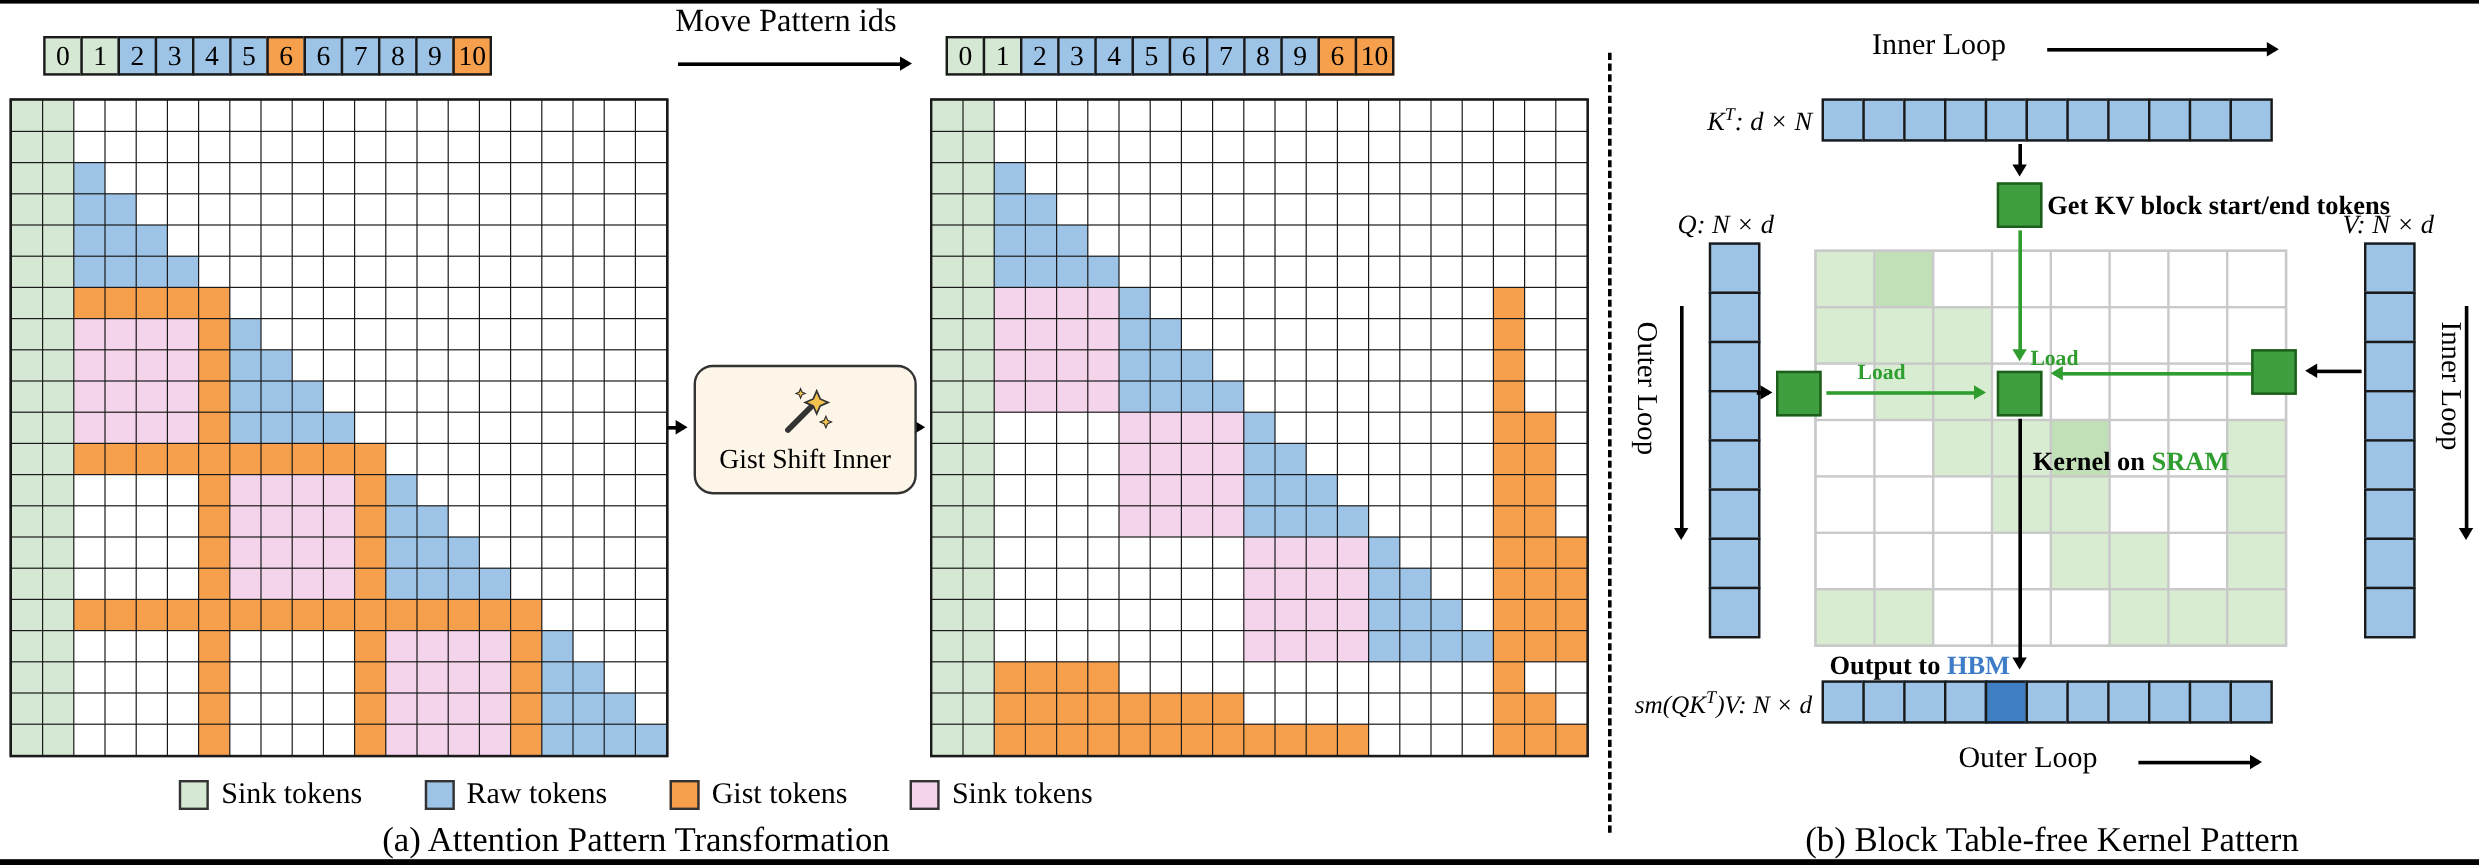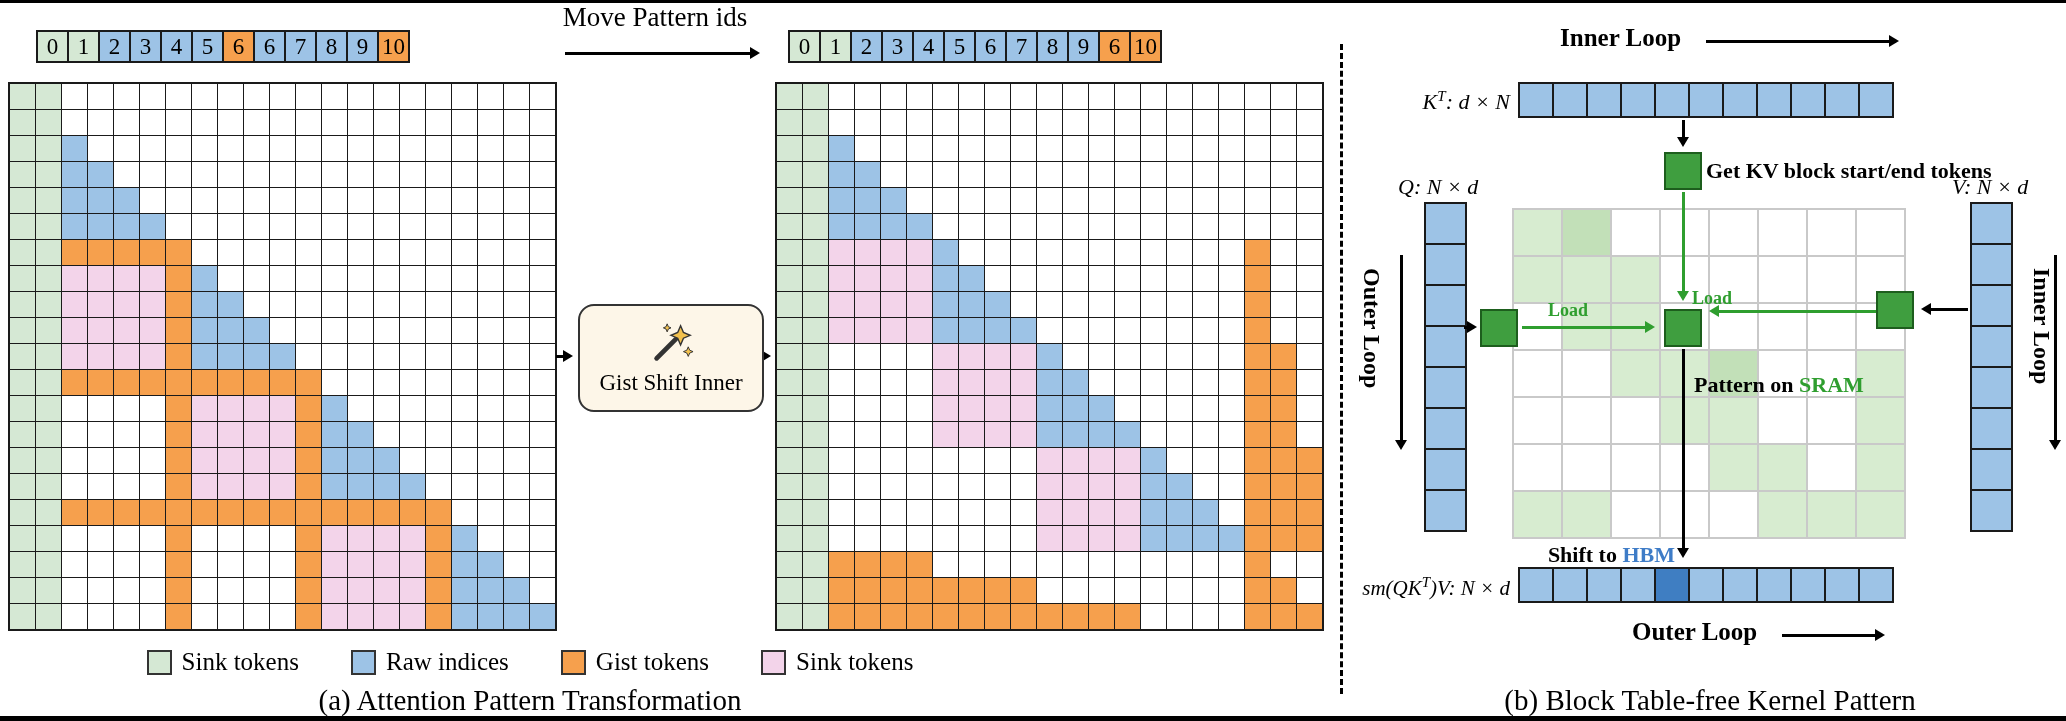"Inner Loop" .looplabel { font-weight: bold -> normal }
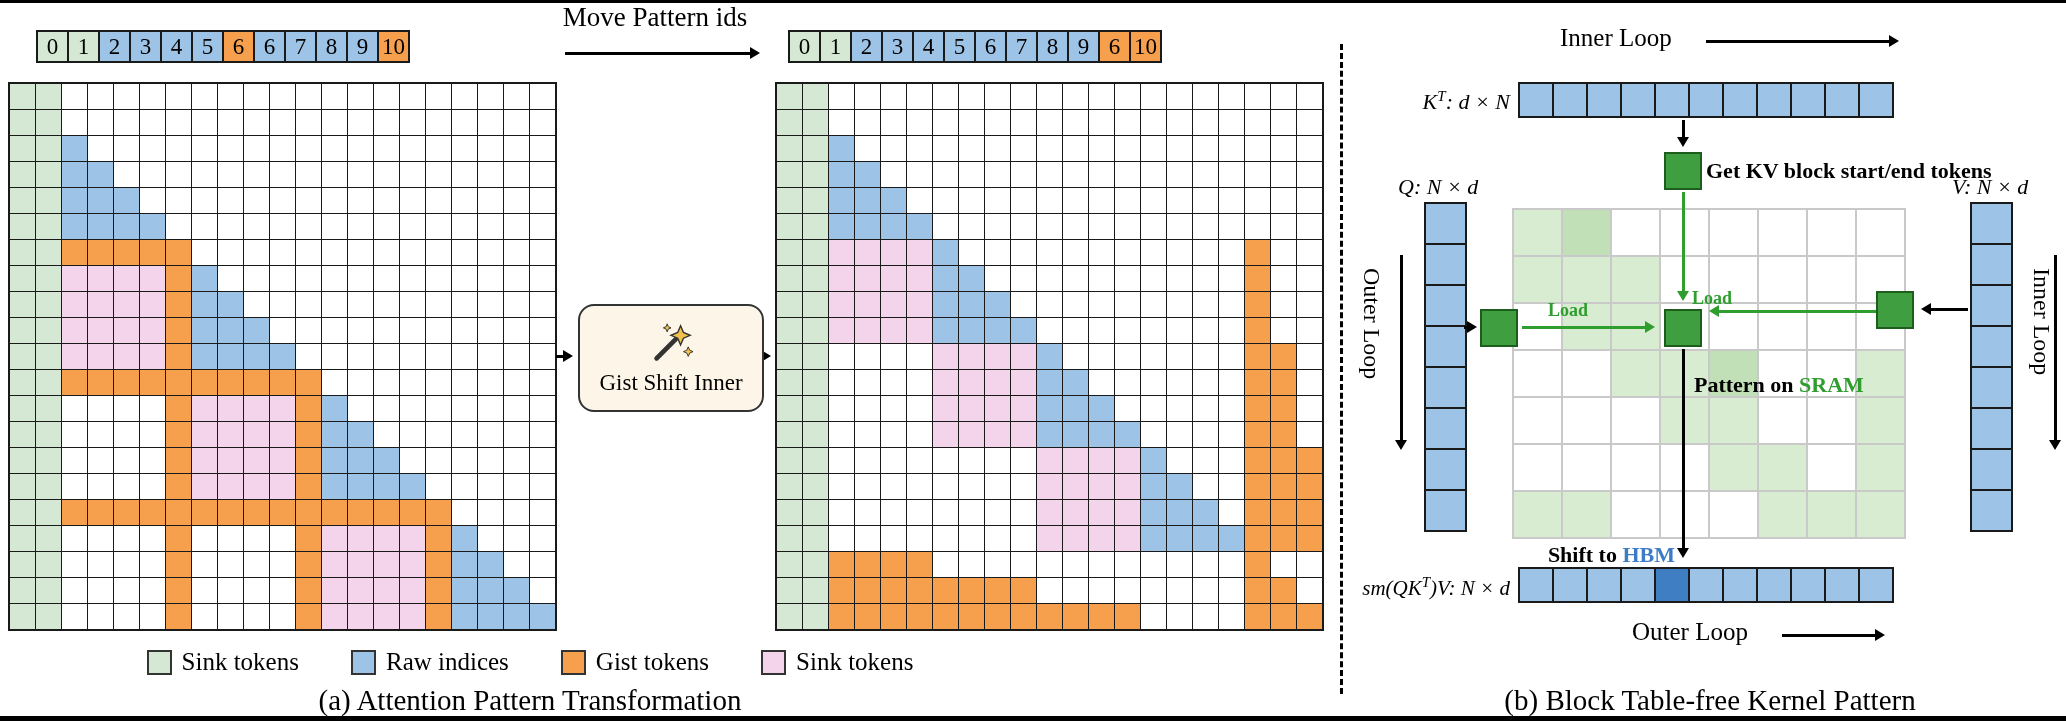"Pattern on" span { text: Pattern -> Kernel }
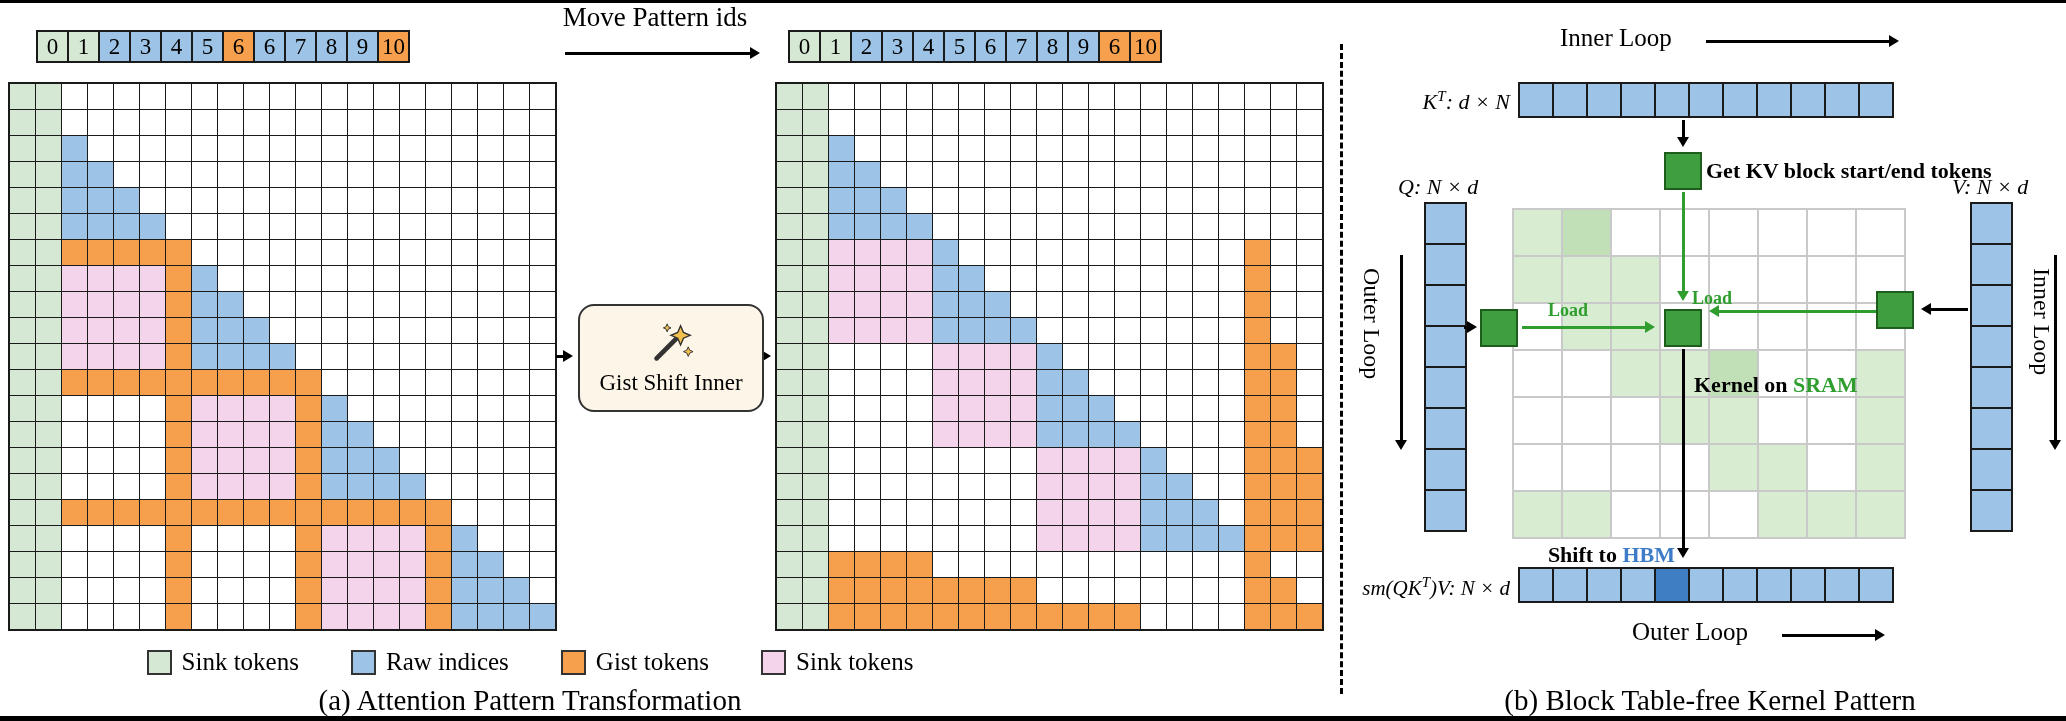"Shift to" span { text: Shift -> Output }
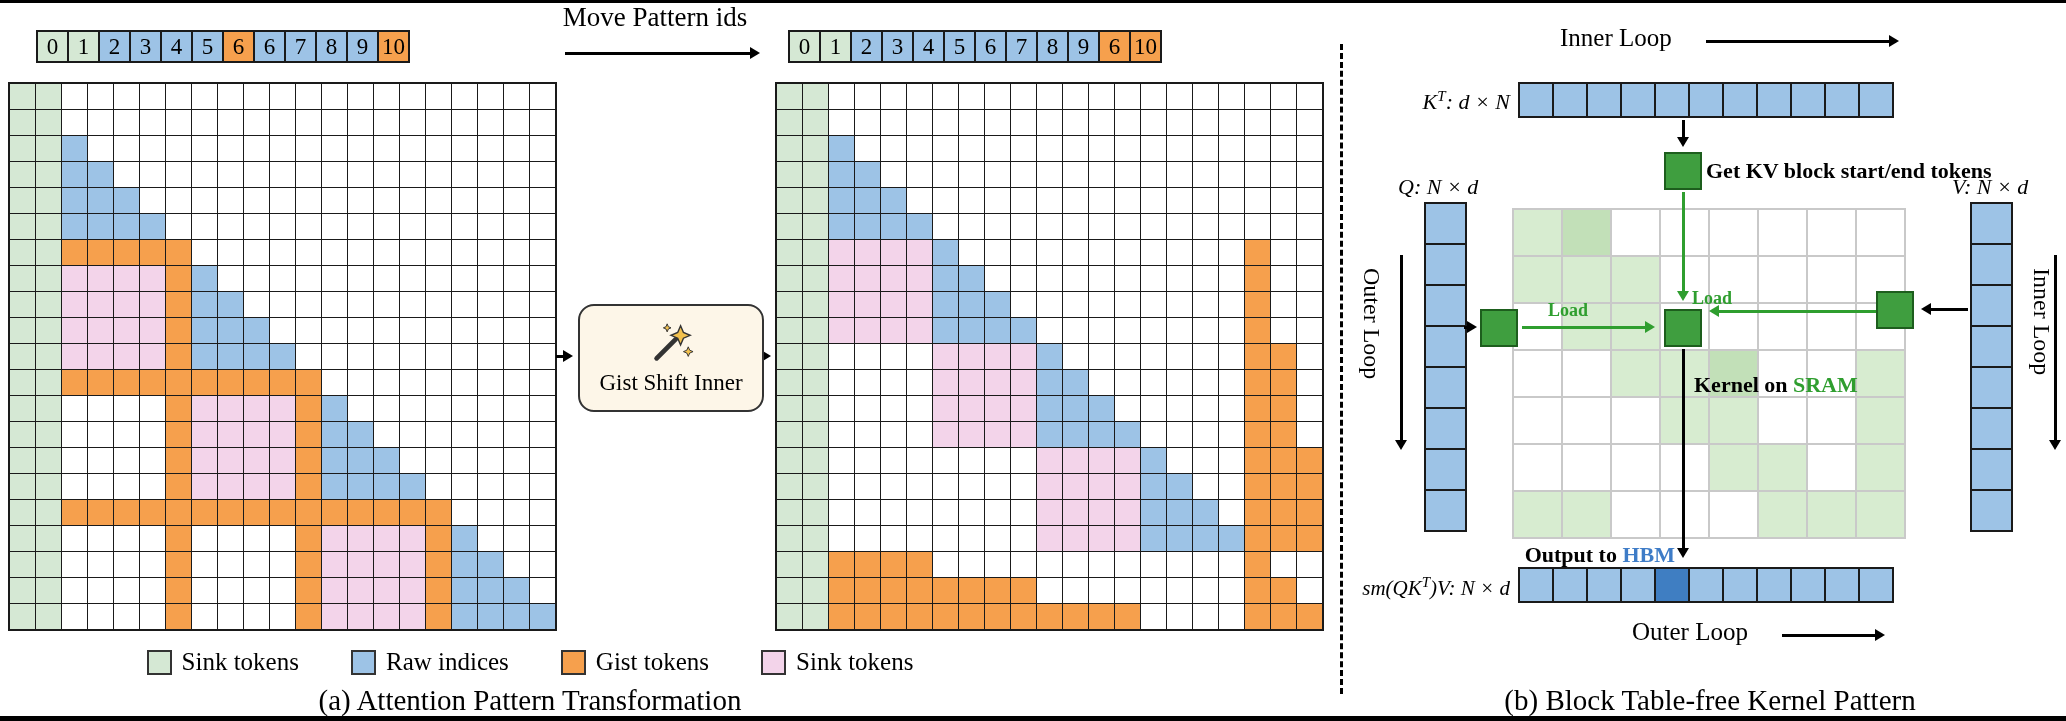"Raw indices" span { text: indices -> tokens }
